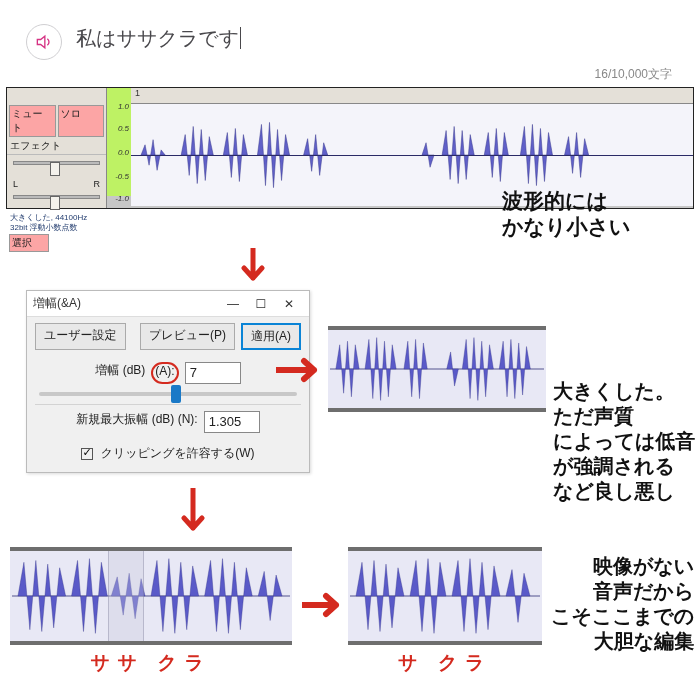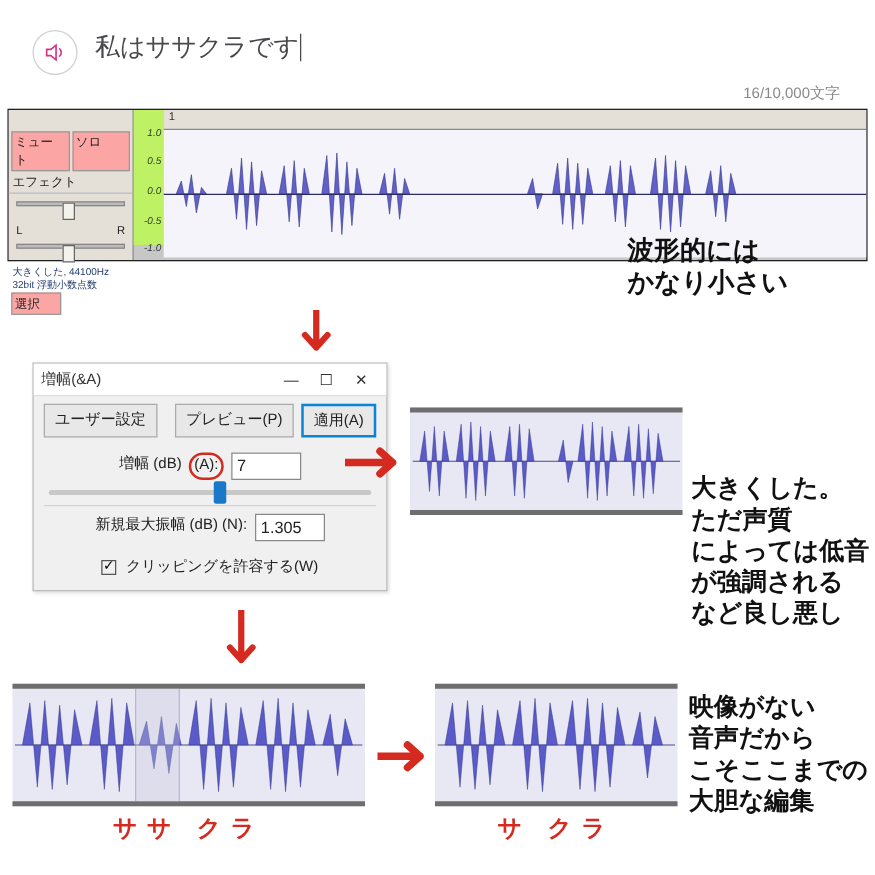"映像がない" .anno3 { text-align: none -> right }
